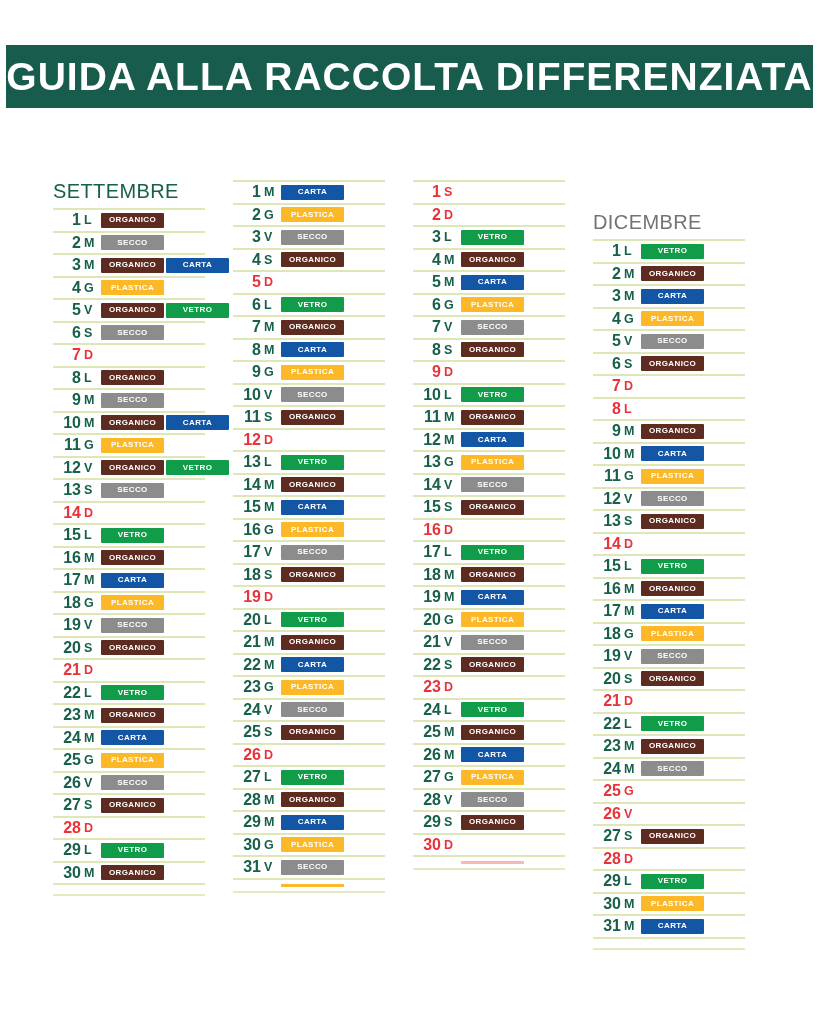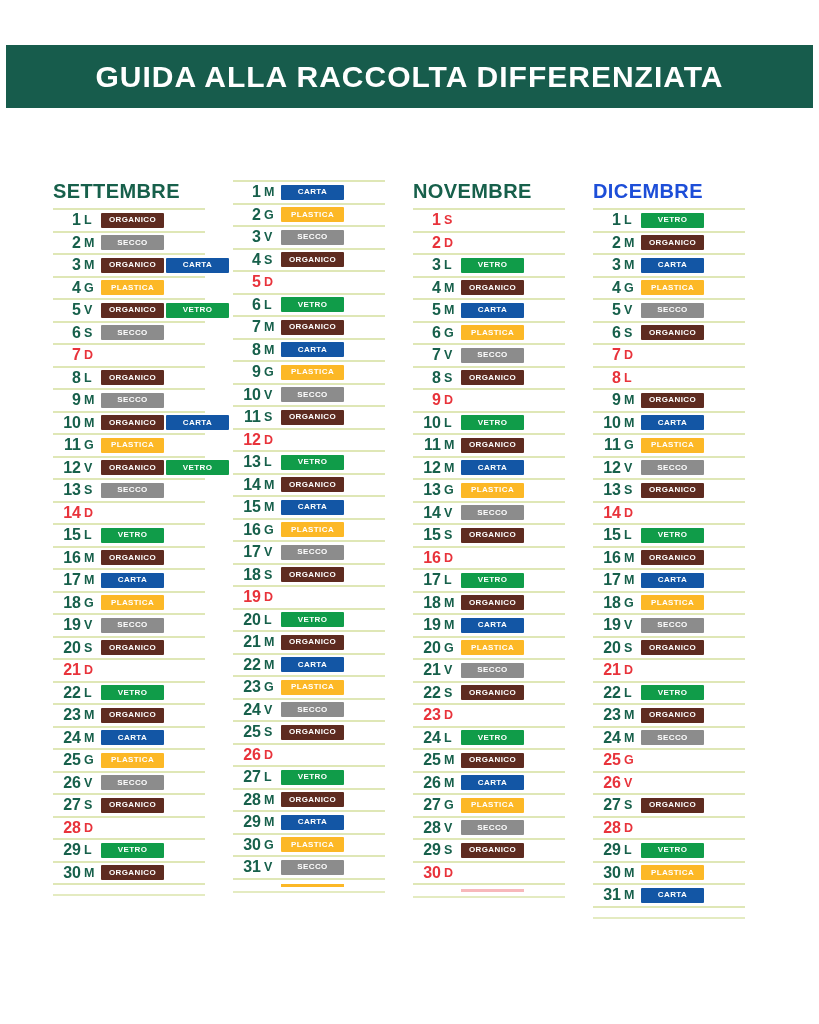"GUIDA ALLA RACCOLTA DIFFERENZIATA" .banner-title { font-size: 30px -> 39px }
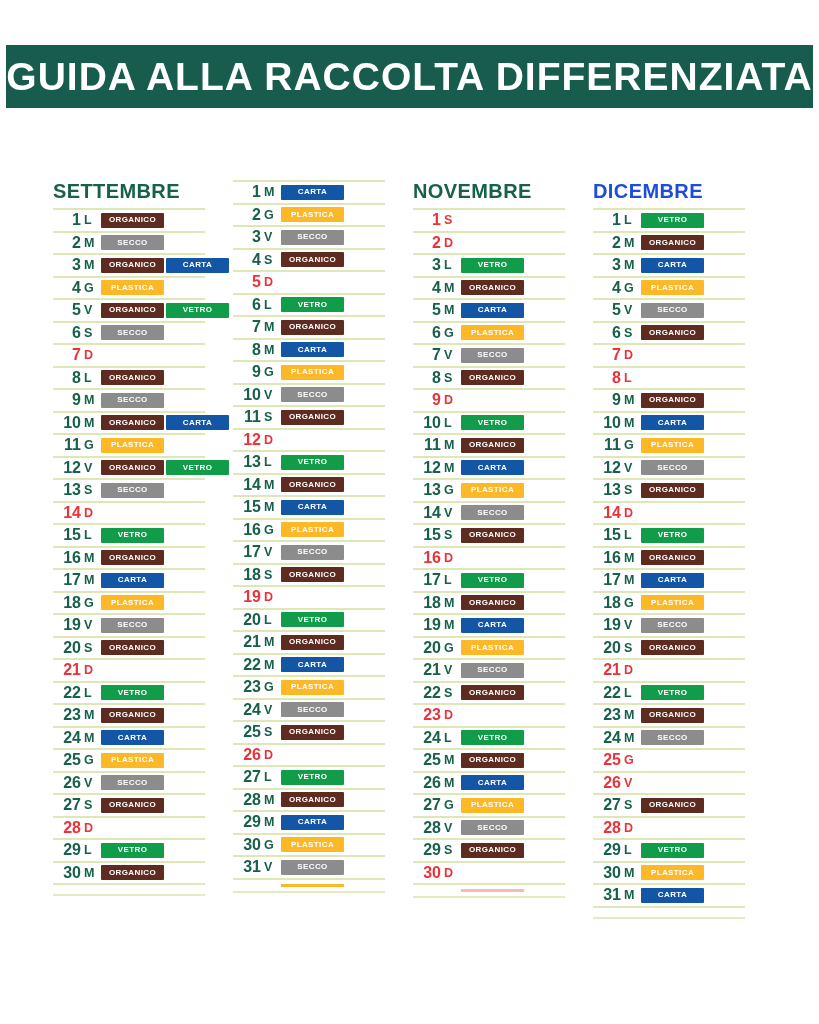"SETTEMBRE" .month-title { font-weight: 700 -> 400 }
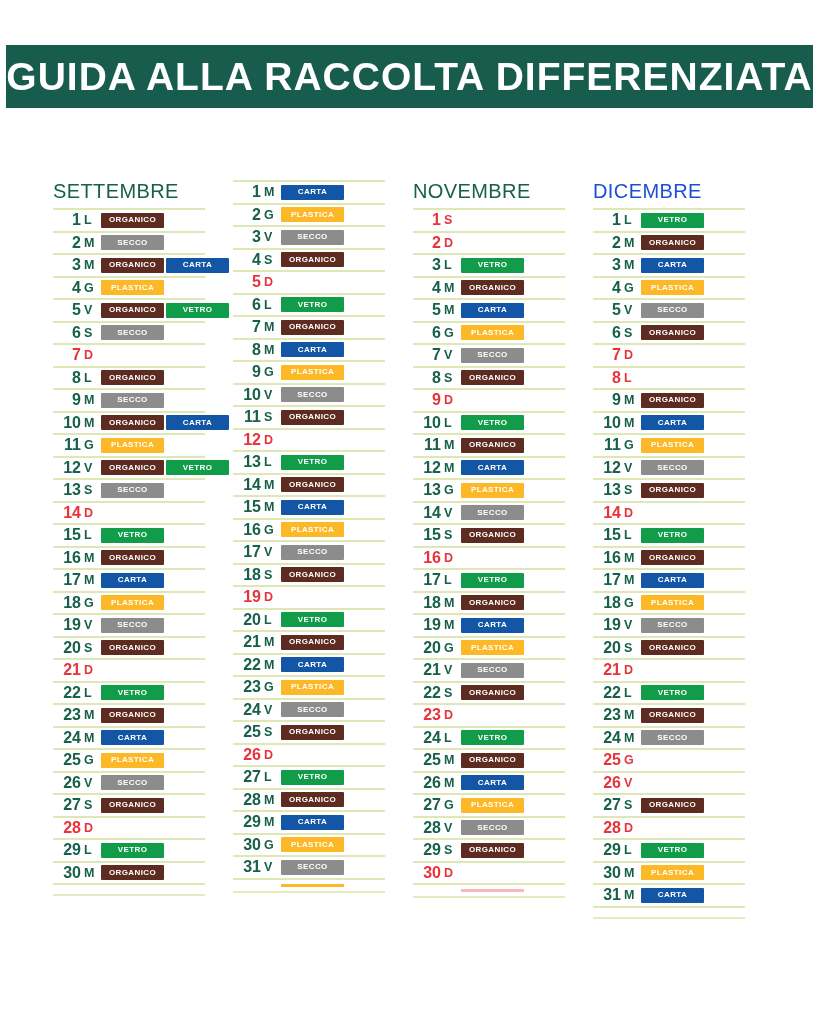"NOVEMBRE" div.month-title { html: <div>NOVEMBRE</div> -> none }
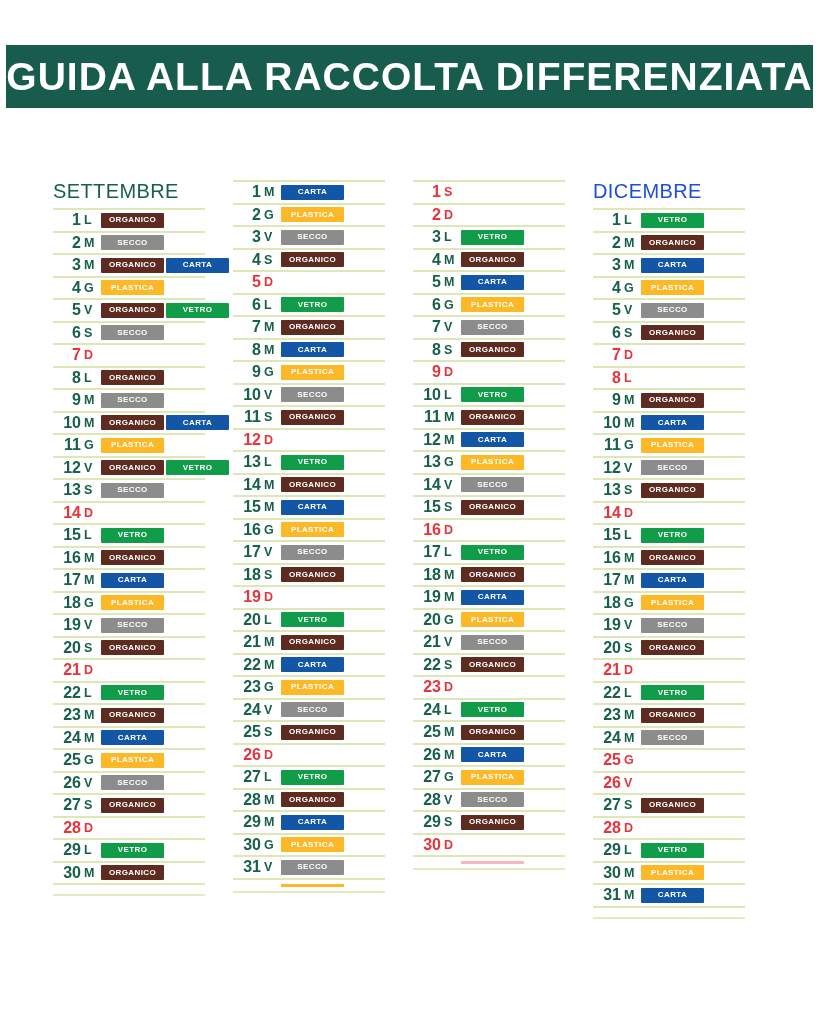"DICEMBRE" div.month-title { color: #1d4ed8 -> #737373; margin-top: none -> 31px }
